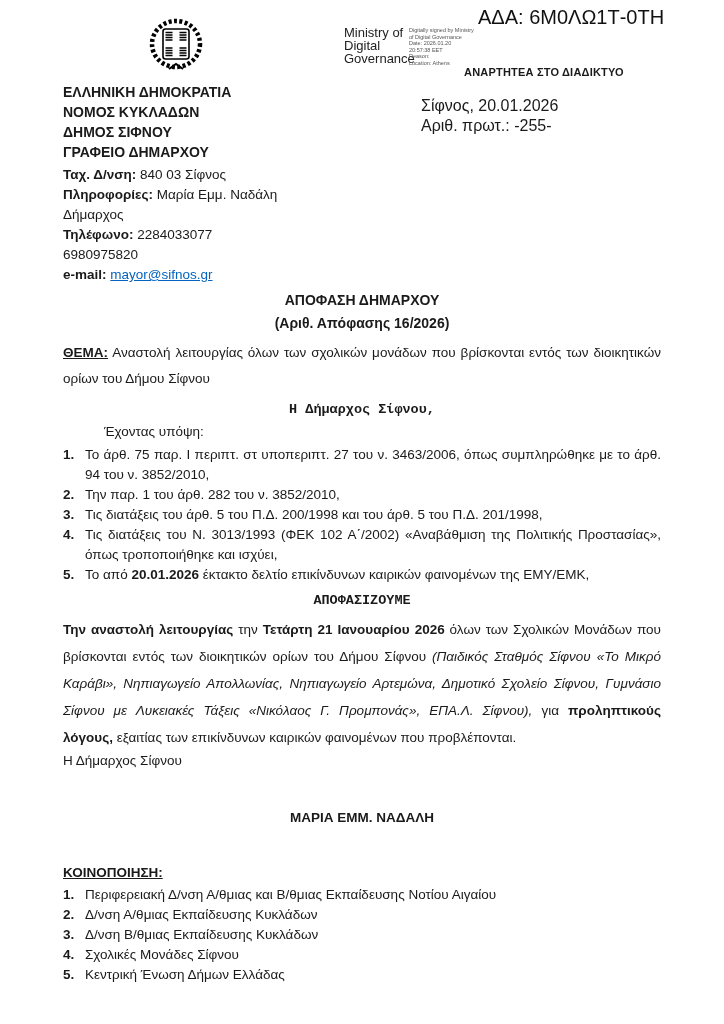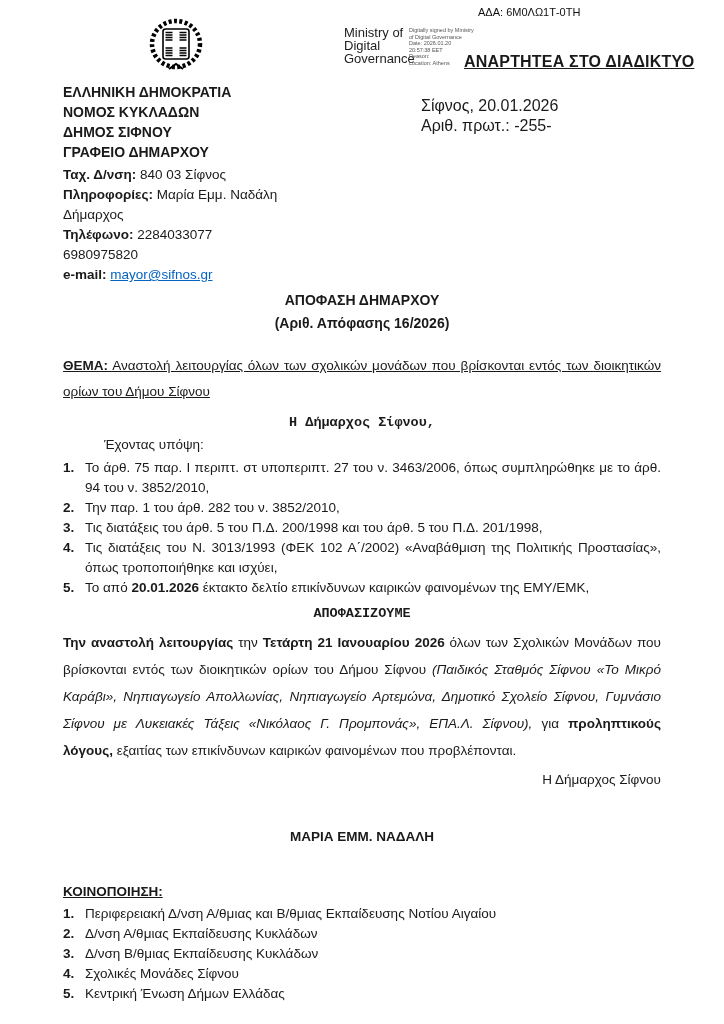"ΑΔΑ: 6Μ0ΛΩ1Τ-0ΤΗ" .ada { font-size: 11px -> 20px }
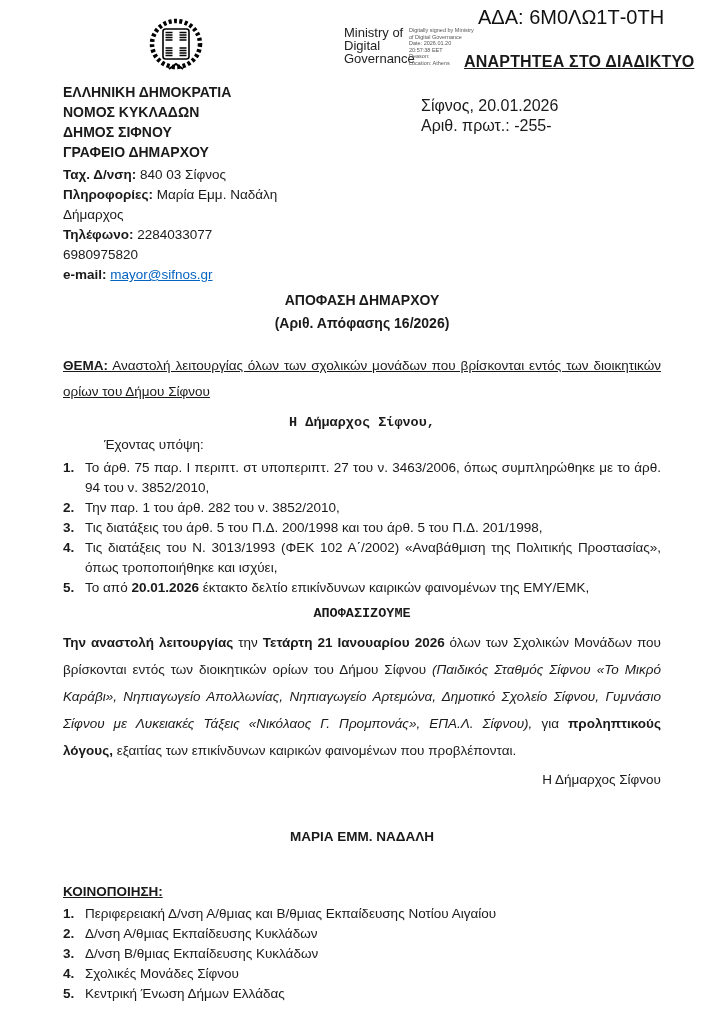"ΑΝΑΡΤΗΤΕΑ ΣΤΟ ΔΙΑΔΙΚΤΥΟ" .anartitea { font-size: 16px -> 11px; text-decoration: underline -> none; top: 53px -> 66px }
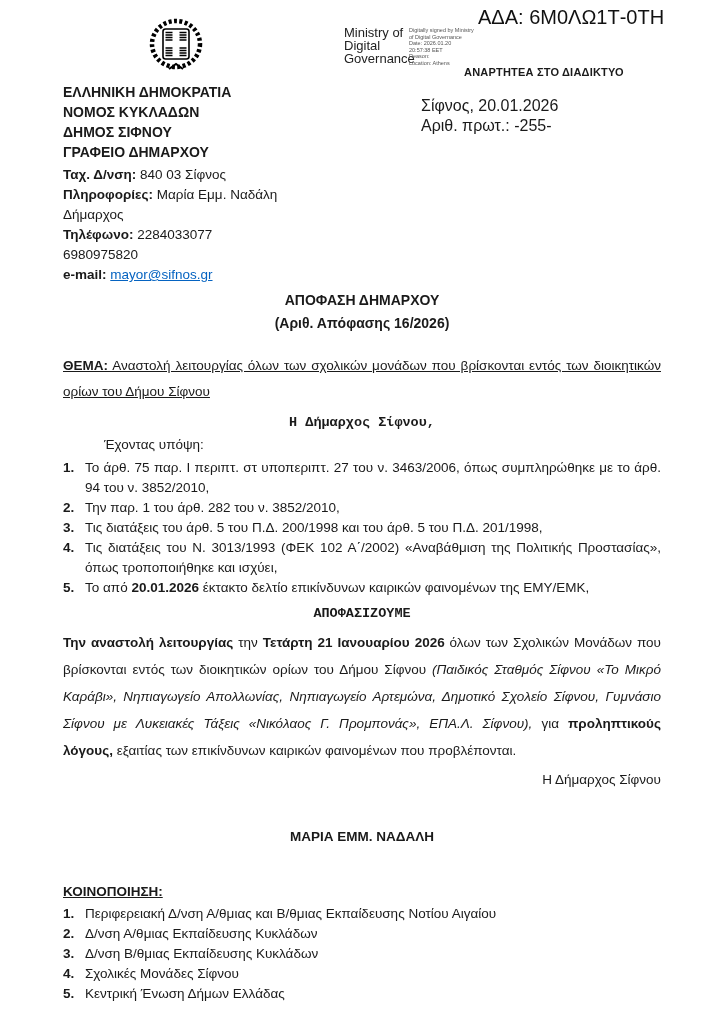"ΘΕΜΑ: Αναστολή λειτουργίας όλων των" .subject { margin-top: 18px -> 5px; text-decoration: underline -> none }
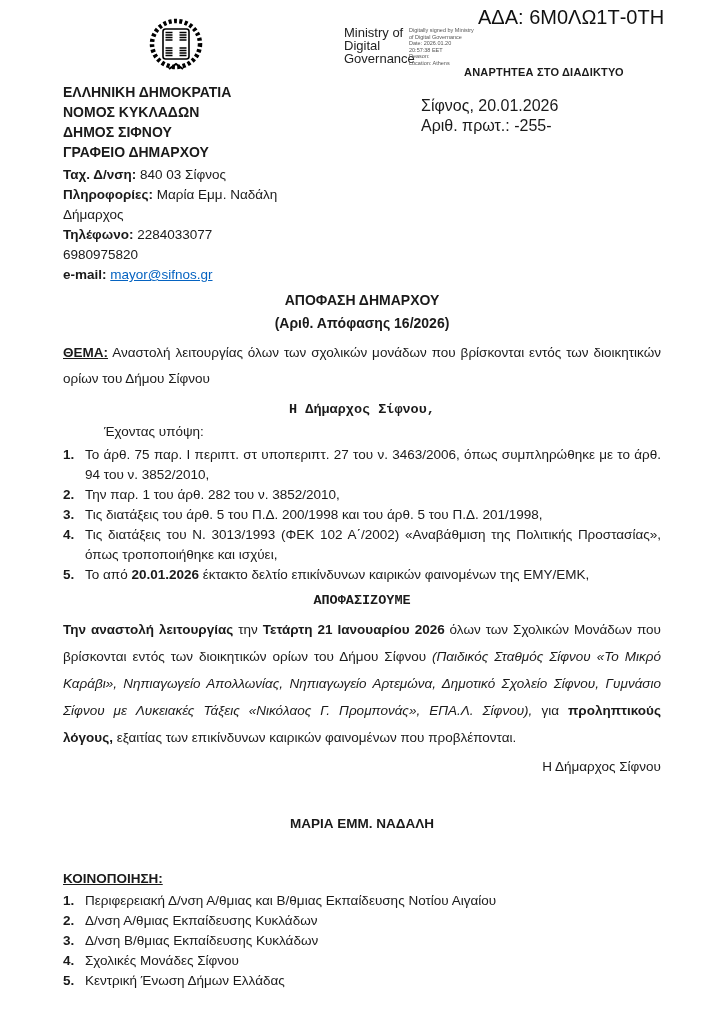"Η Δήμαρχος Σίφνου" .sig-role { margin-top: 6px -> 0; text-align: right -> left }
